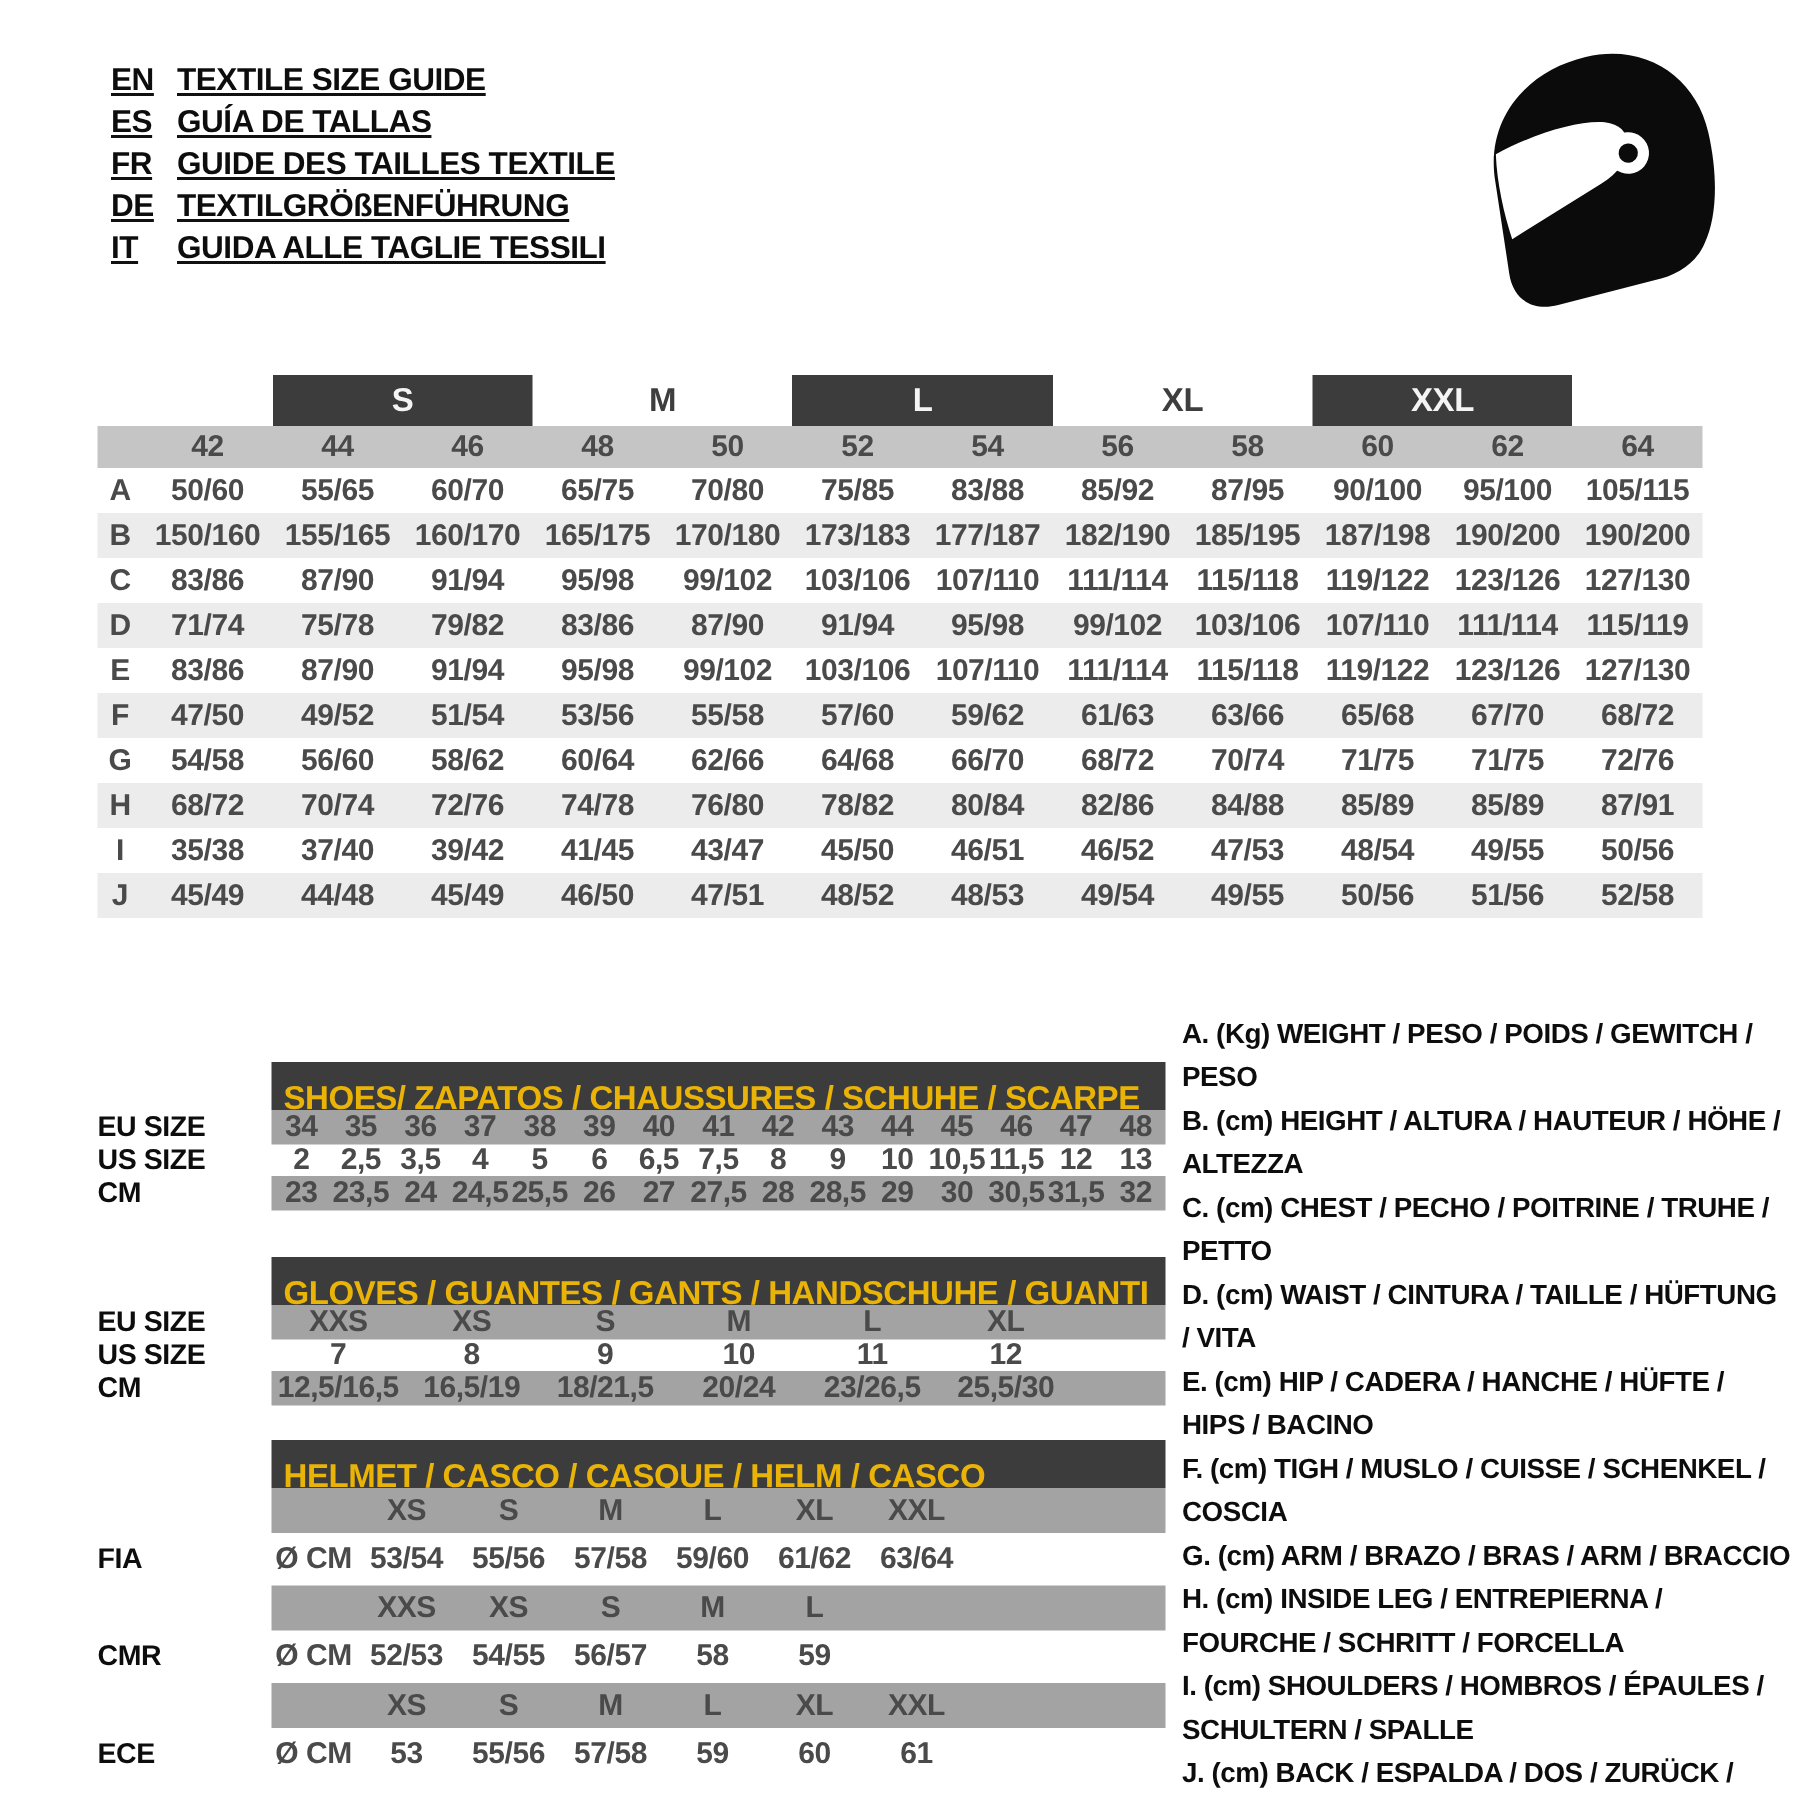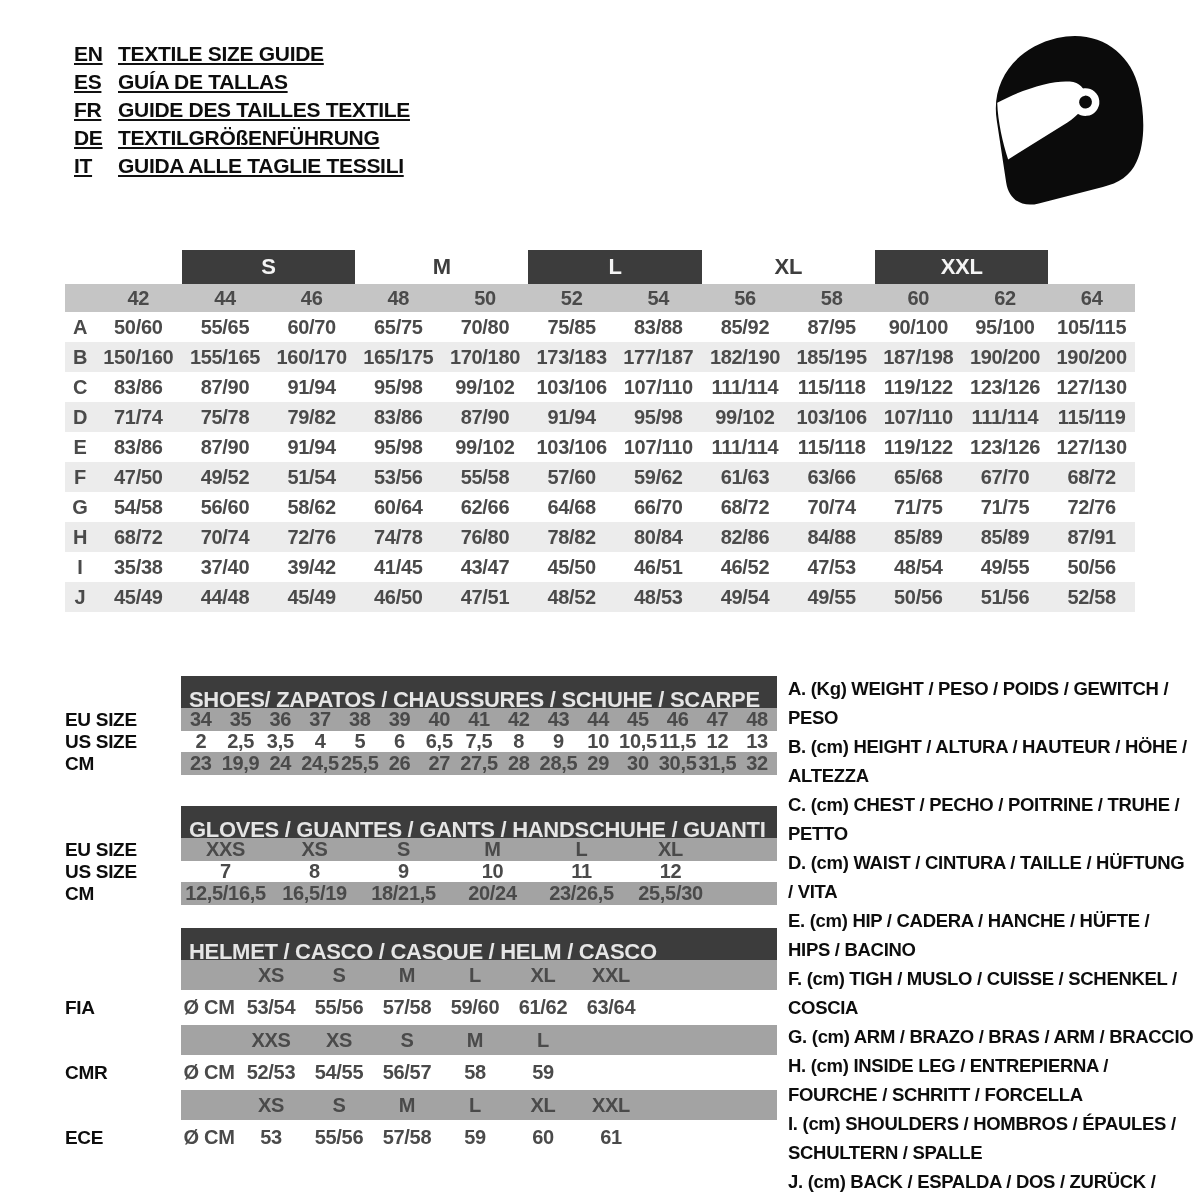"SHOES/ ZAPATOS / CHAUSSURES /" .sec-bar { color: #e5e5e5 -> #eab308; margin-top: none -> 32px }
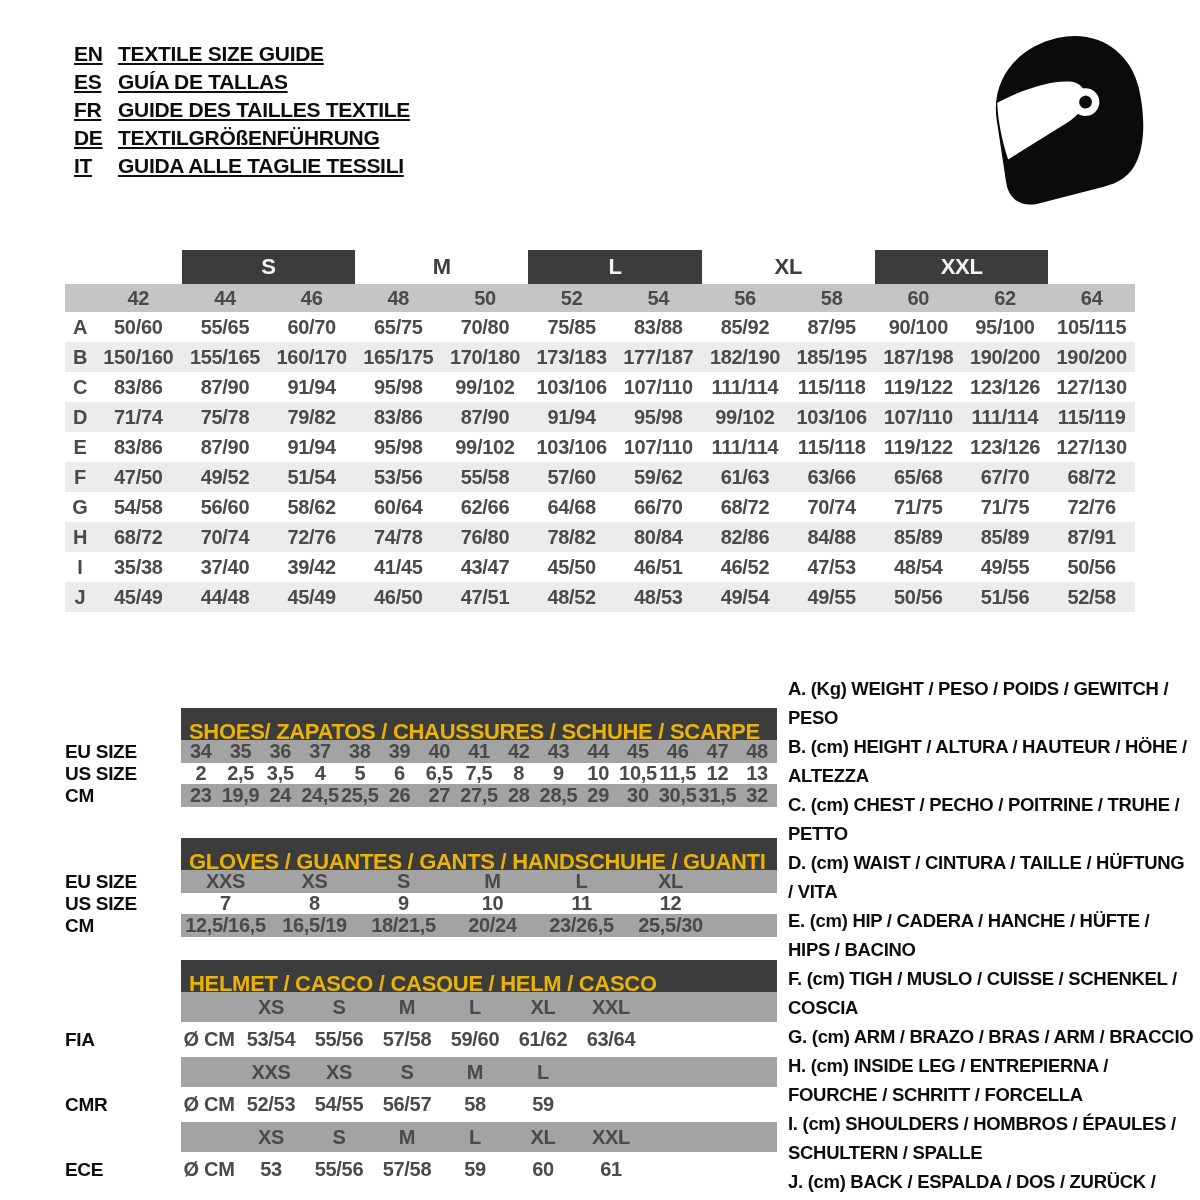"19,9" div.cell { text: 19,9 -> 23,5 }
